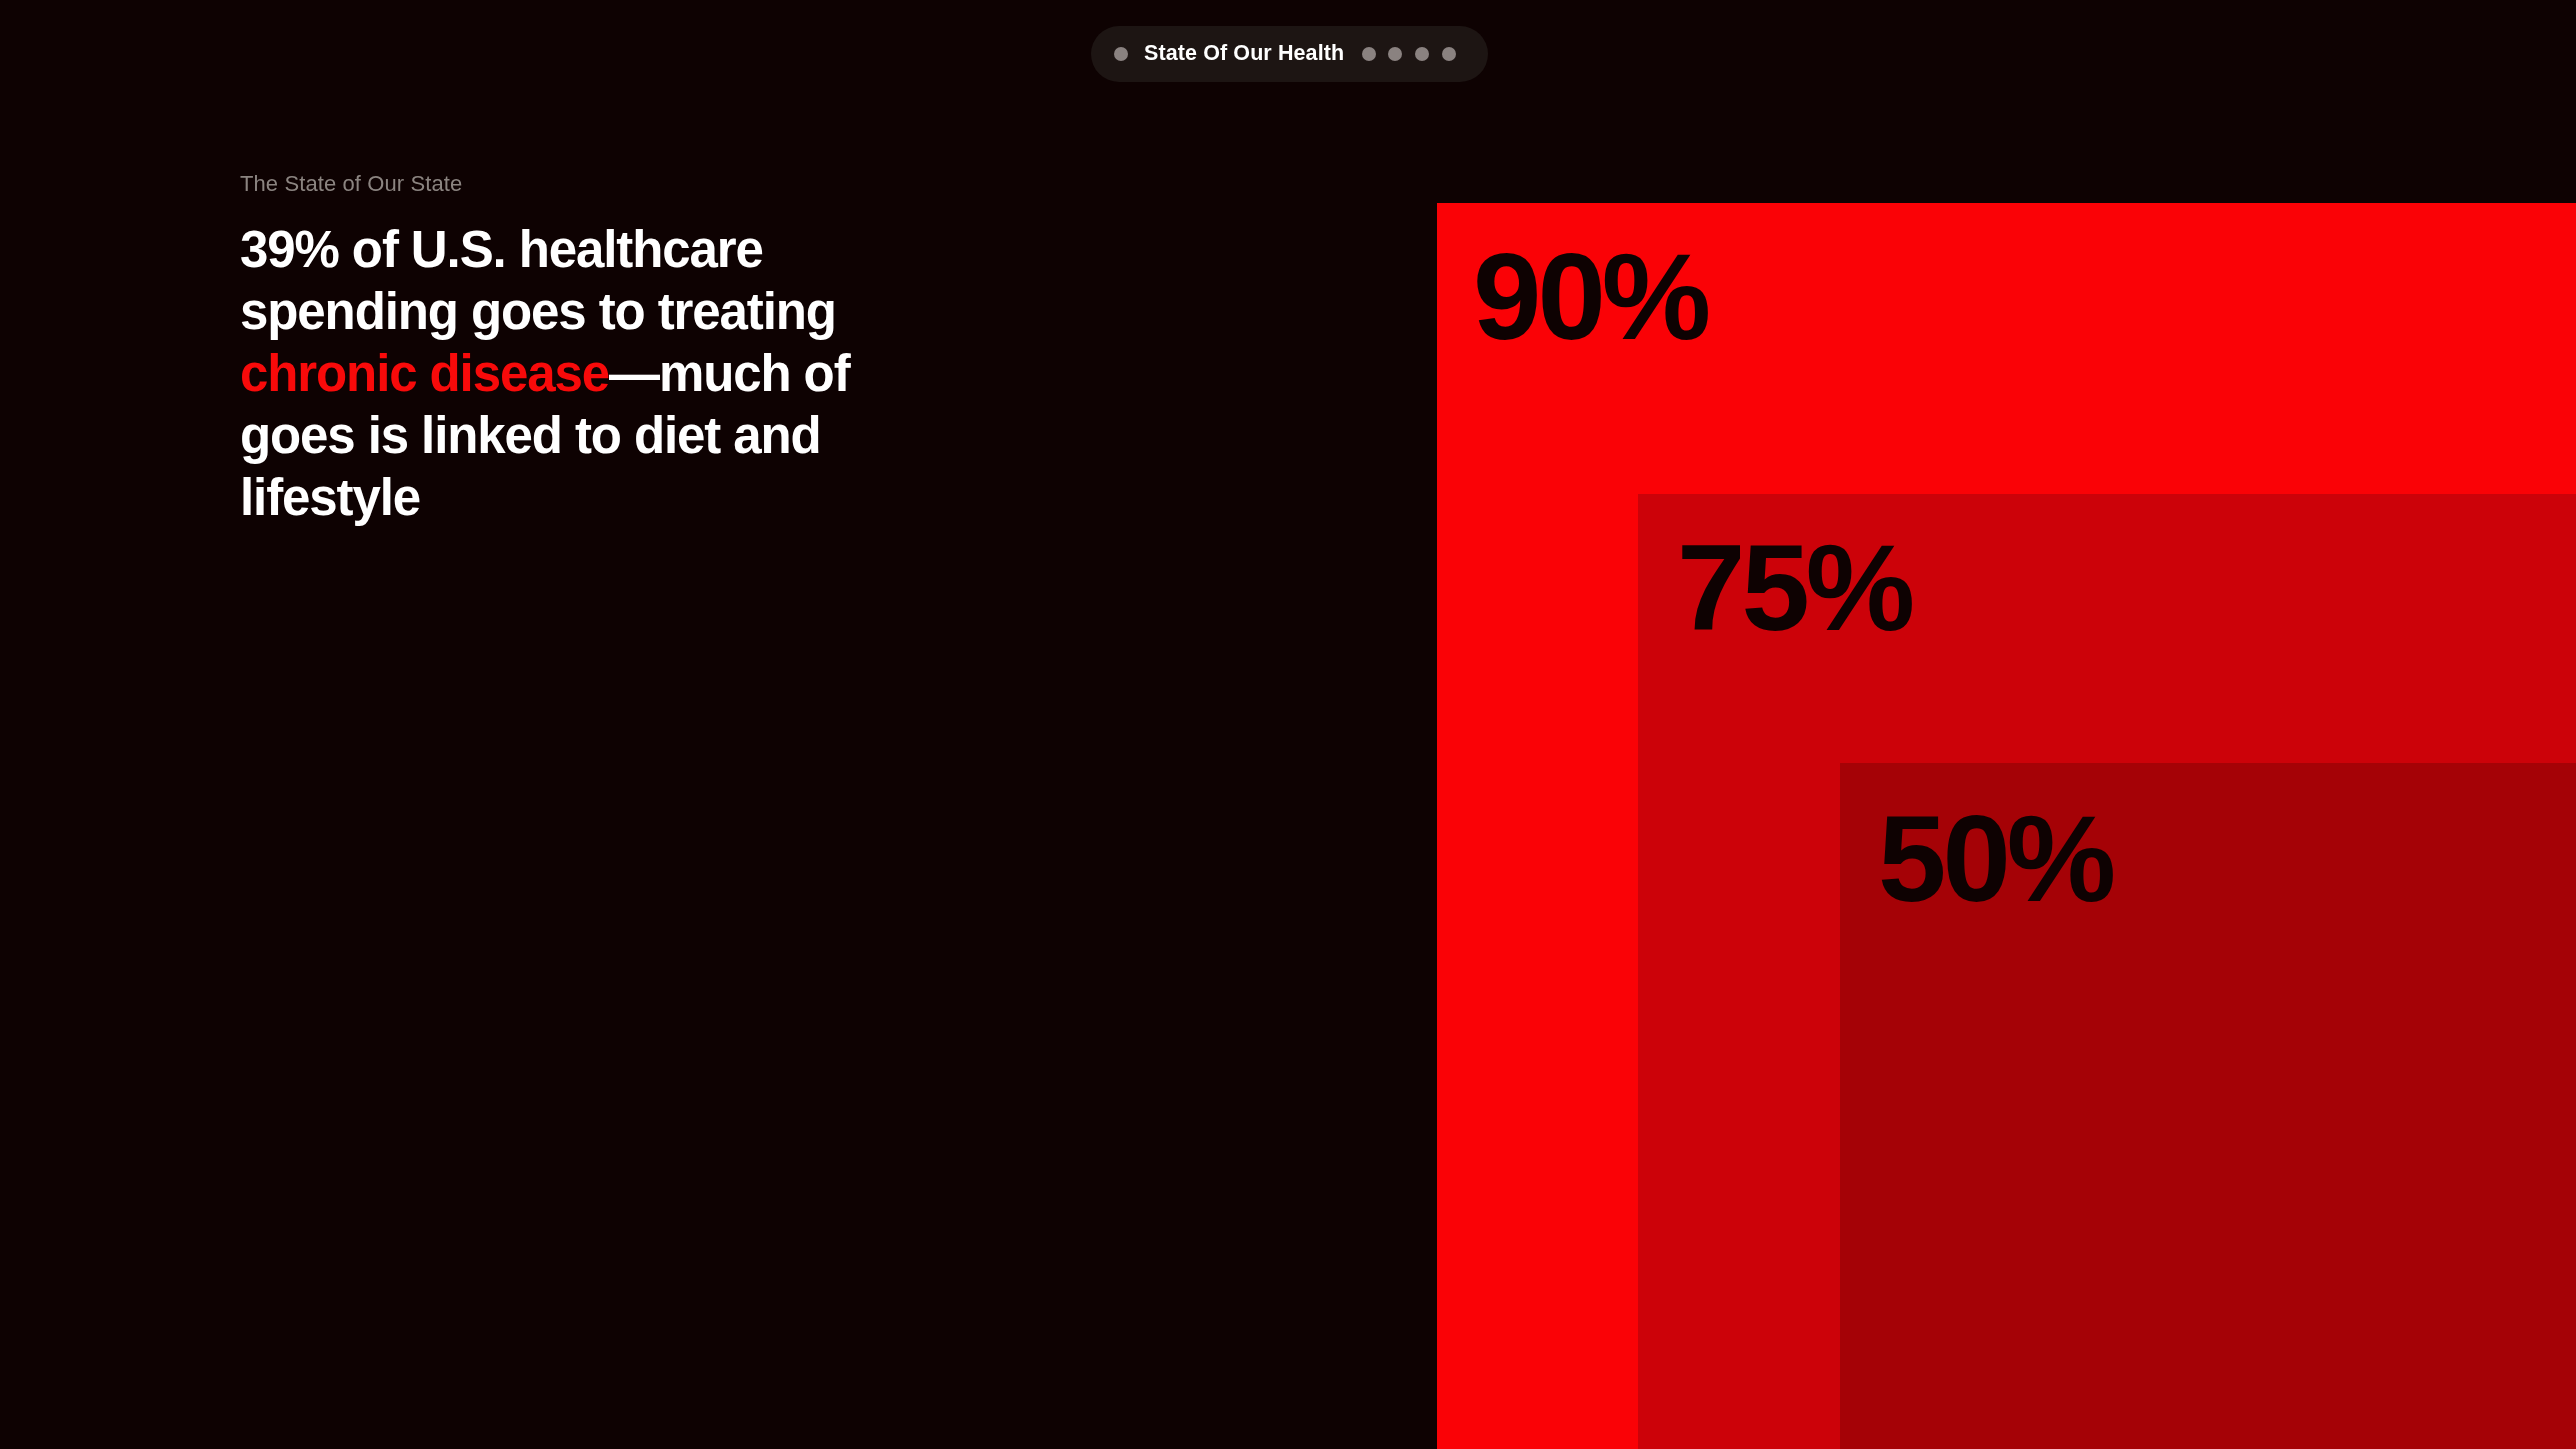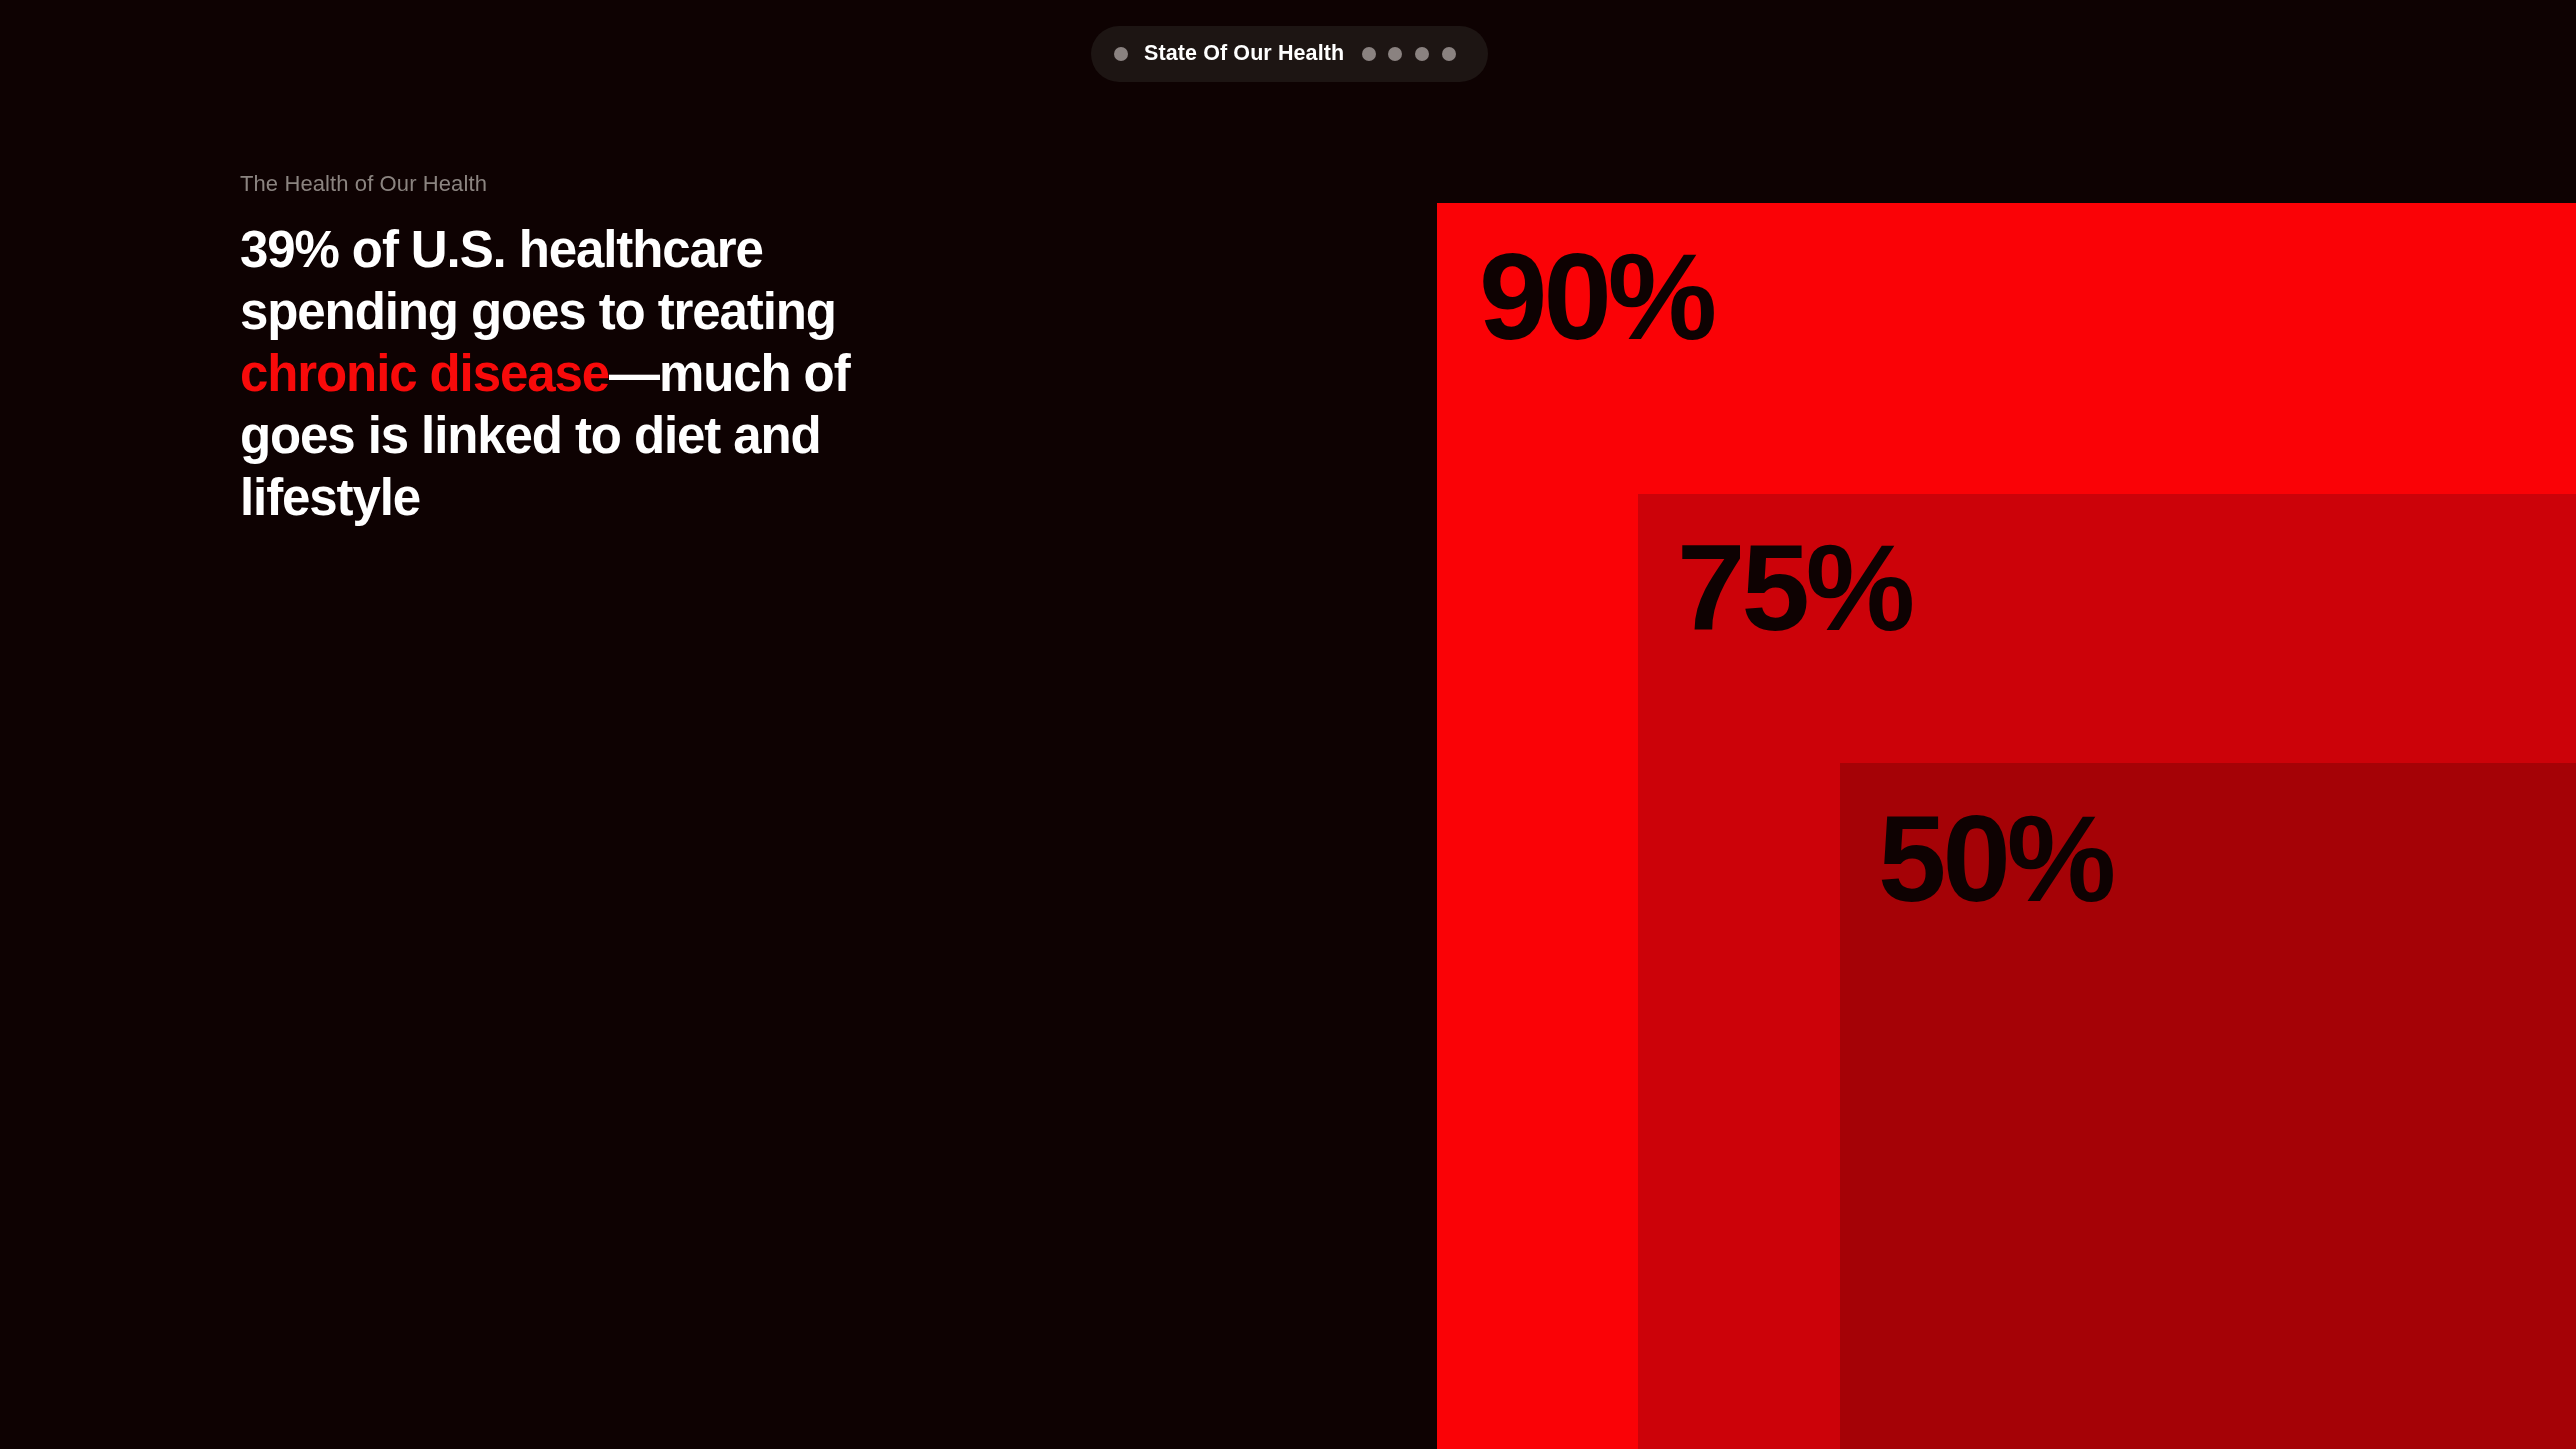"The Health of Our Health" p { text: Health of Our Health -> State of Our State }
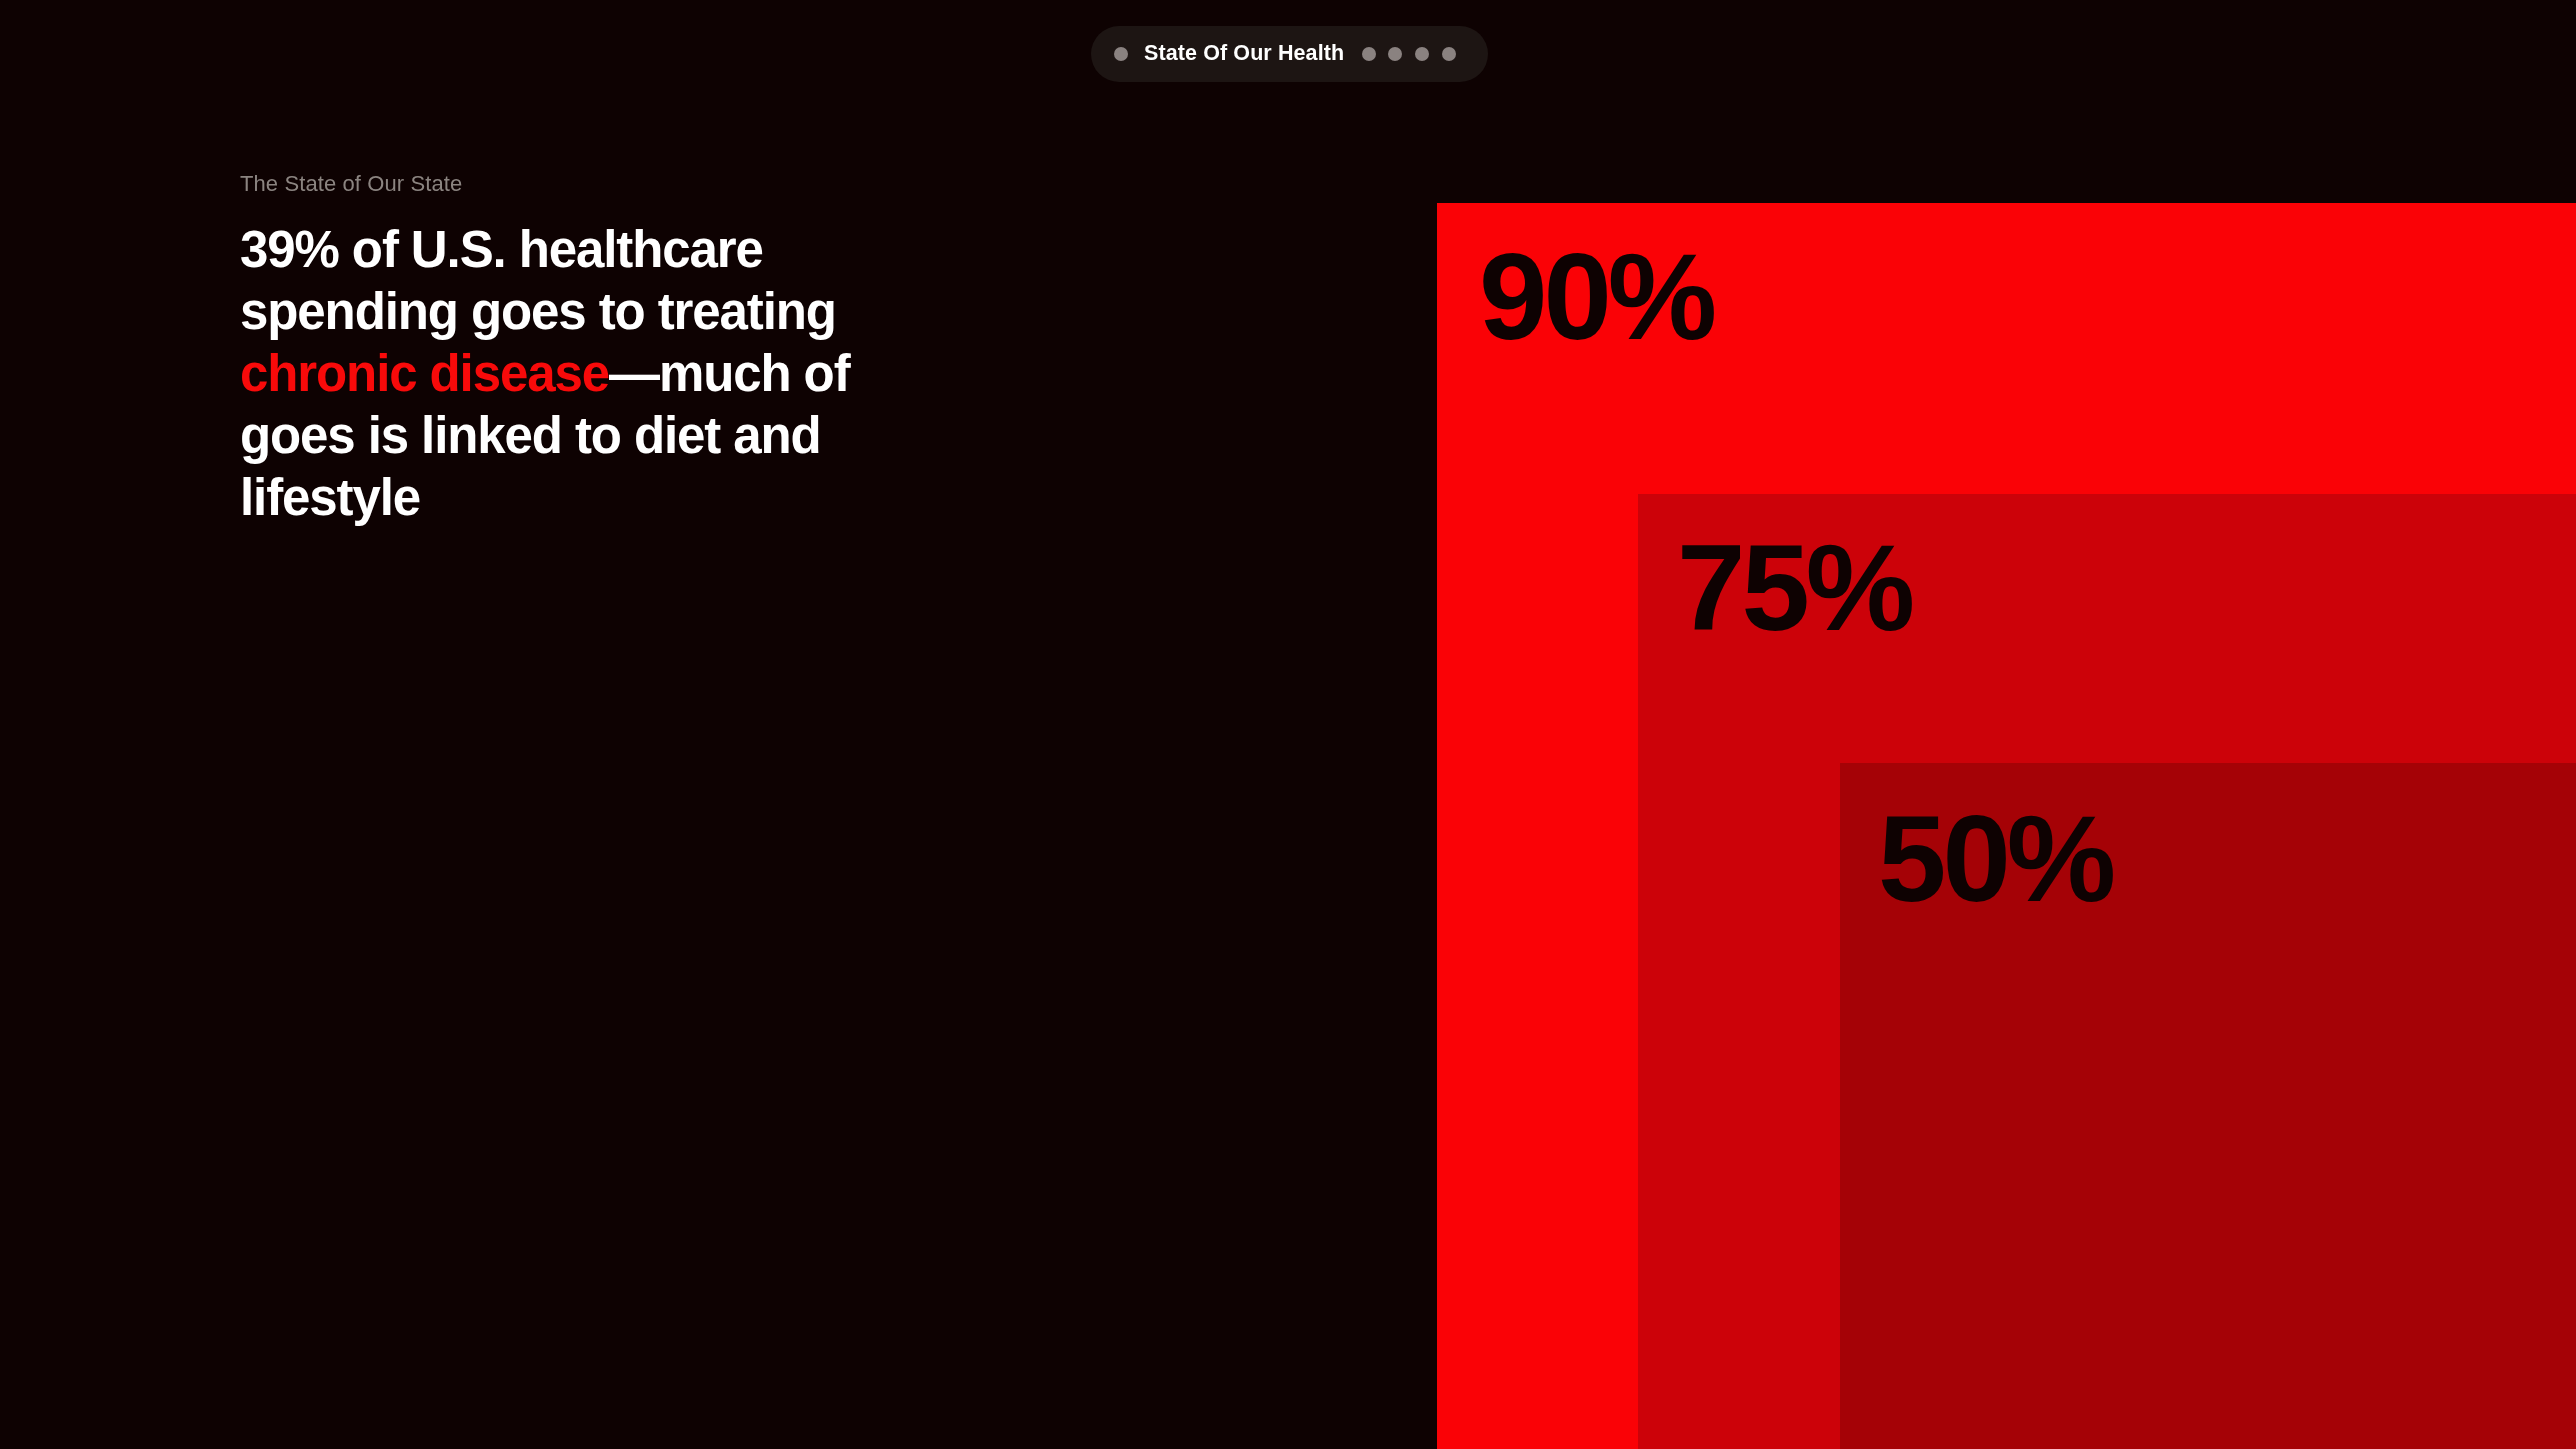"90%" #panel-0 .stat-value { left: 42px -> 36px }
